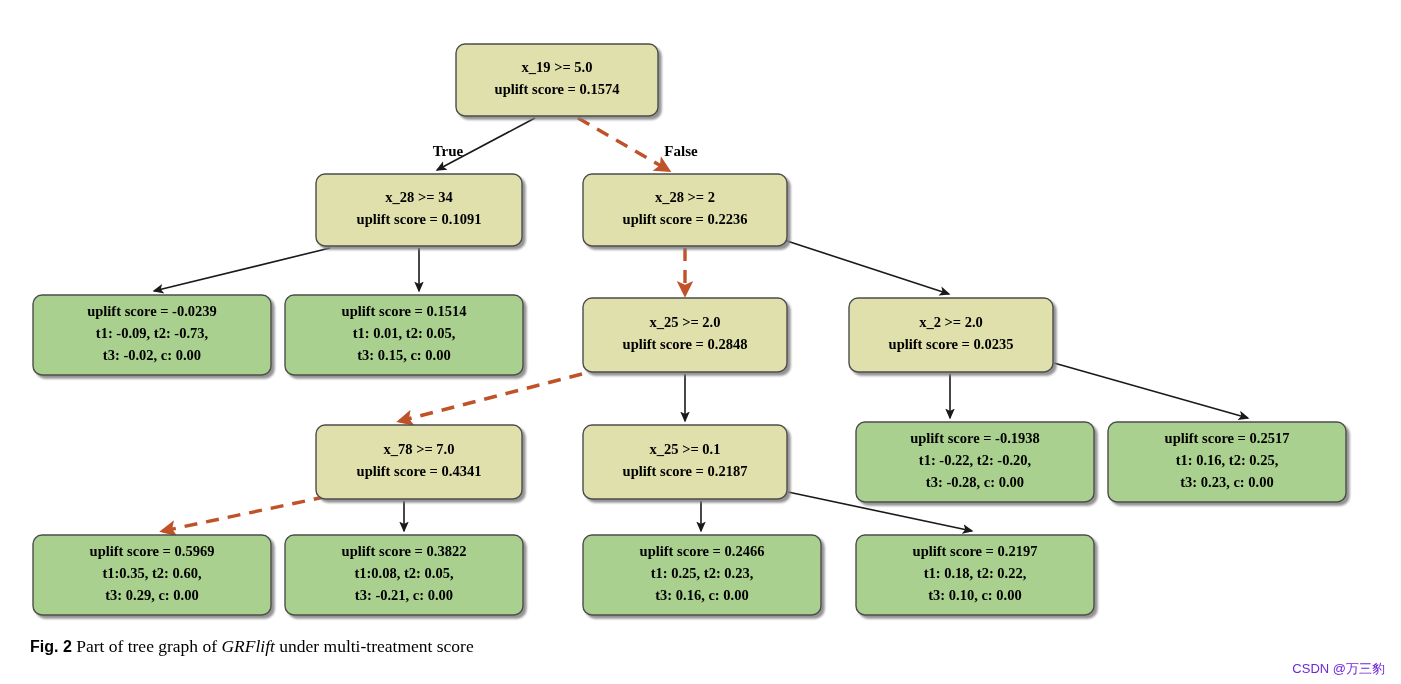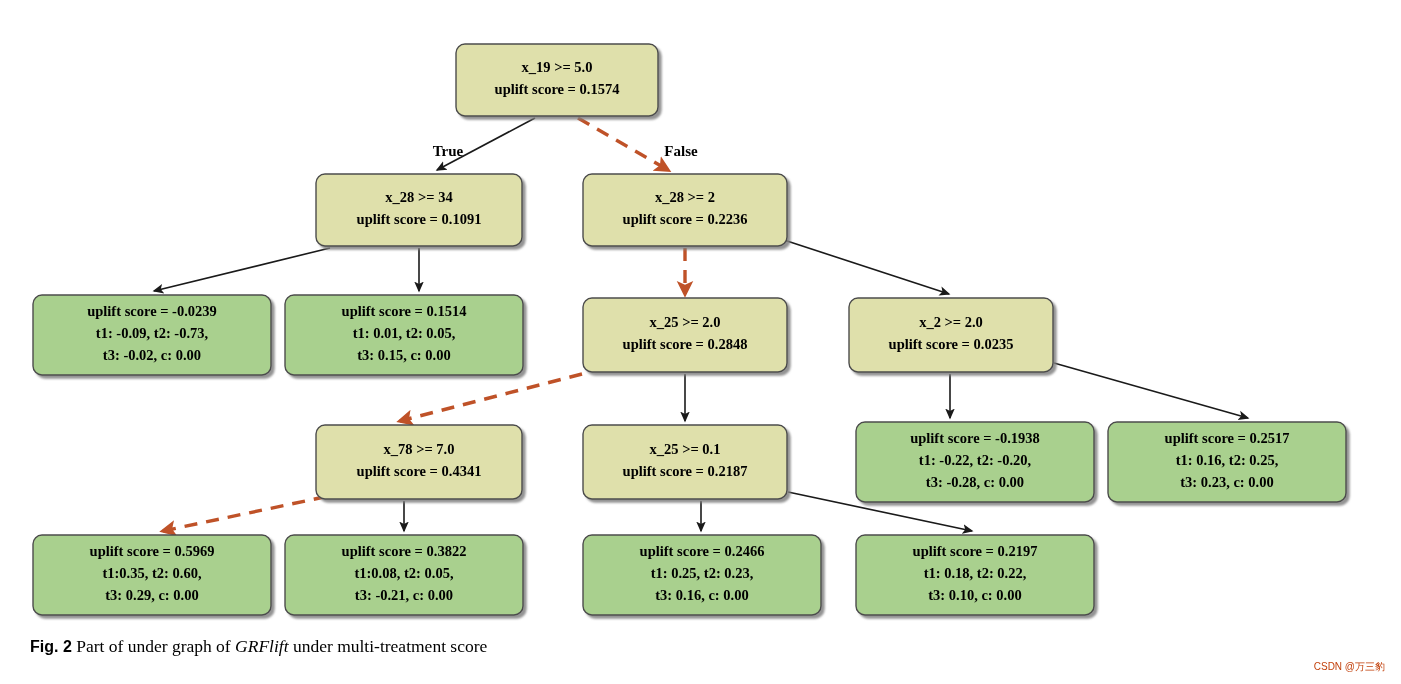"Part of under graph of" span { text: under -> tree }
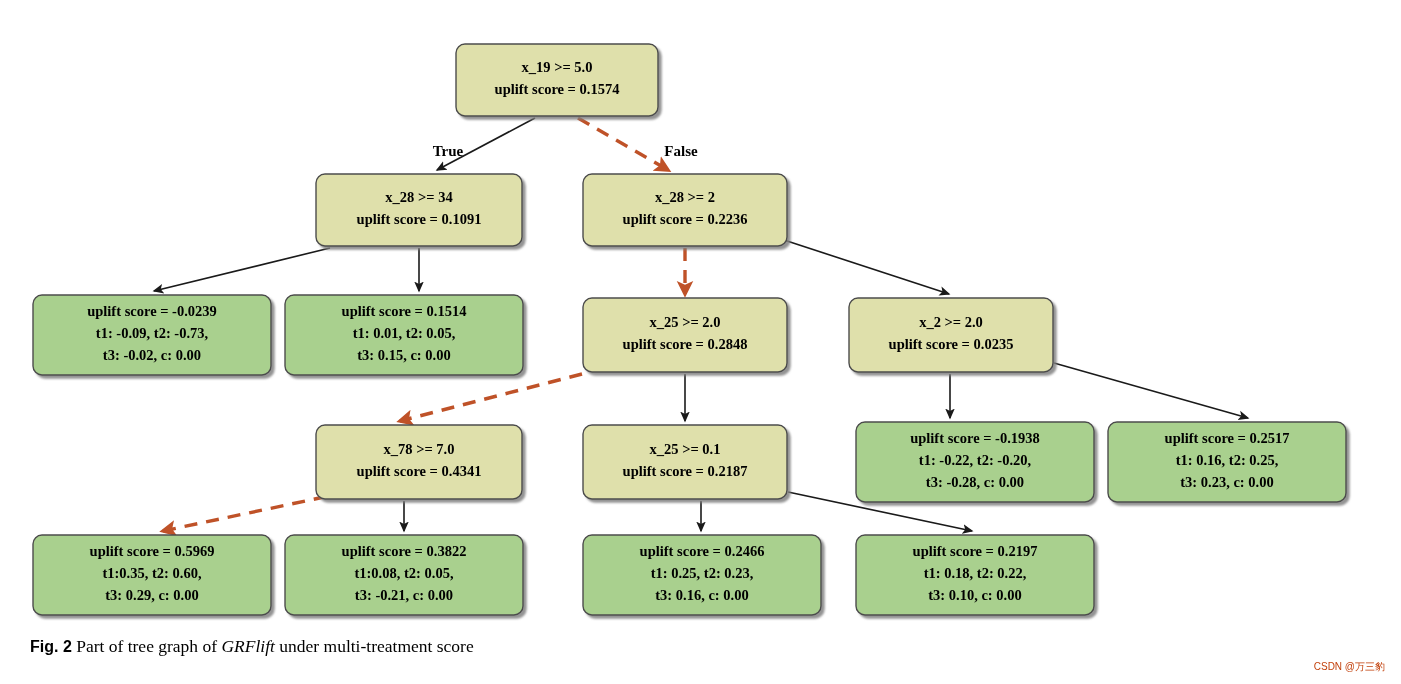"CSDN @万三豹" #watermark { color: #c2410c -> #6d28d9; font-size: 10px -> 13px }
